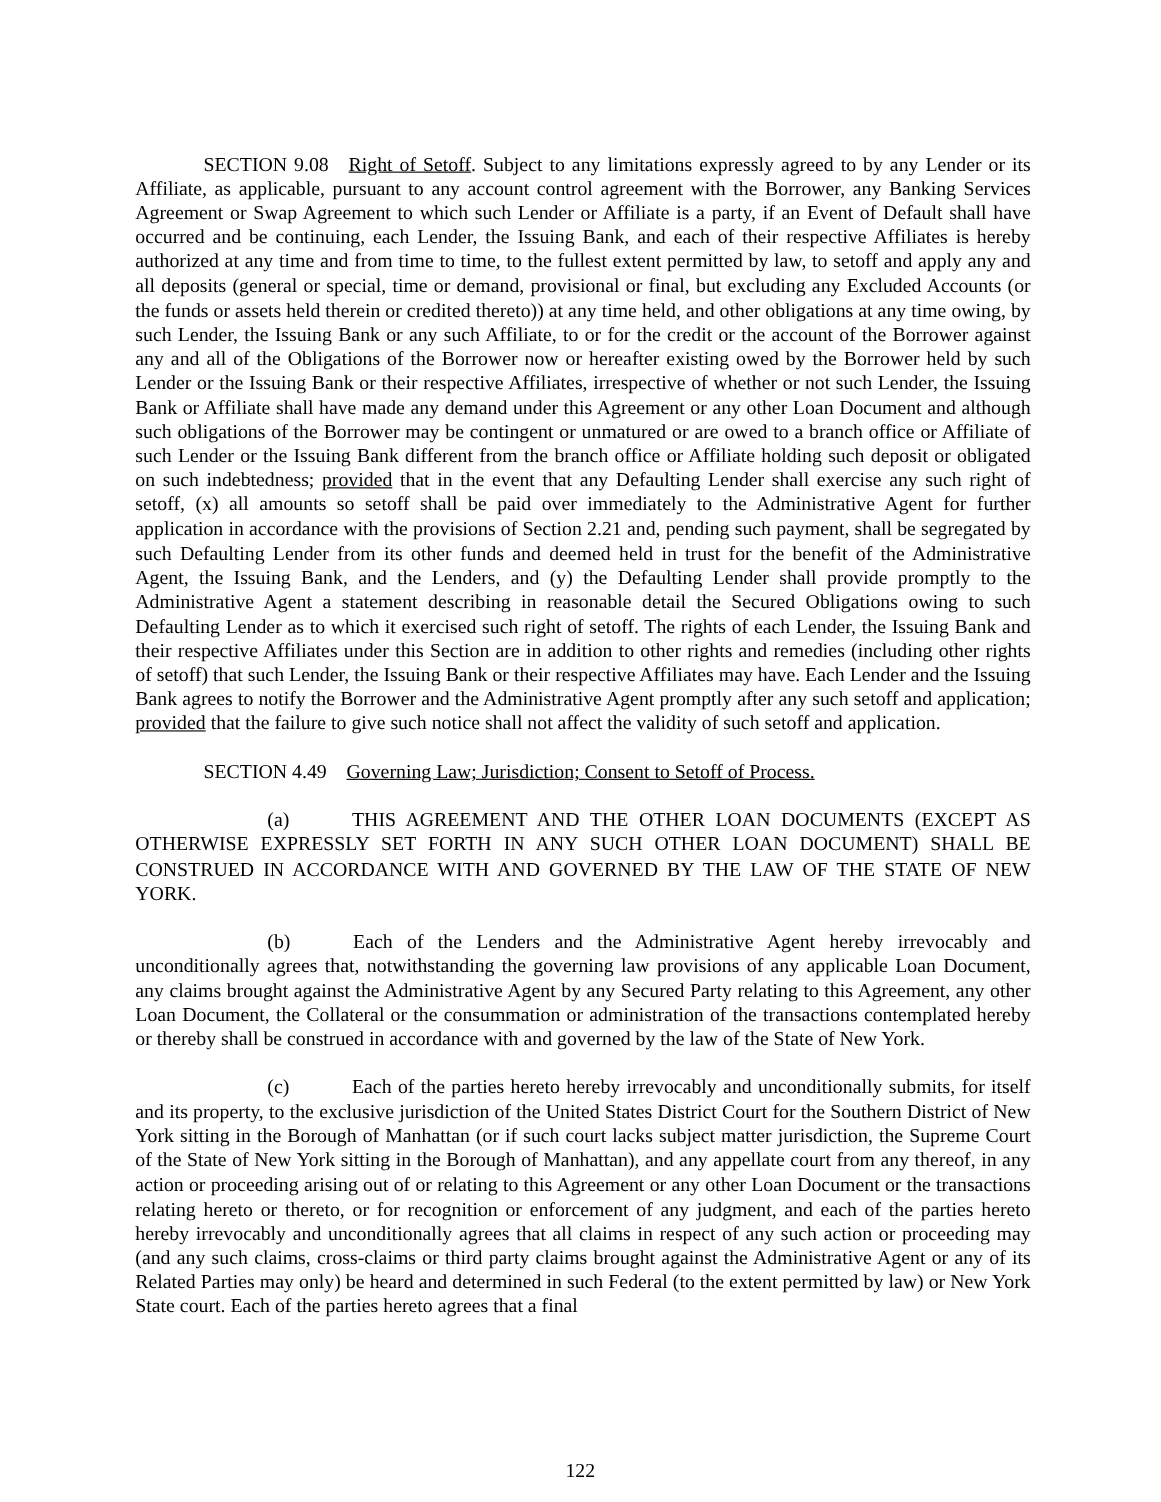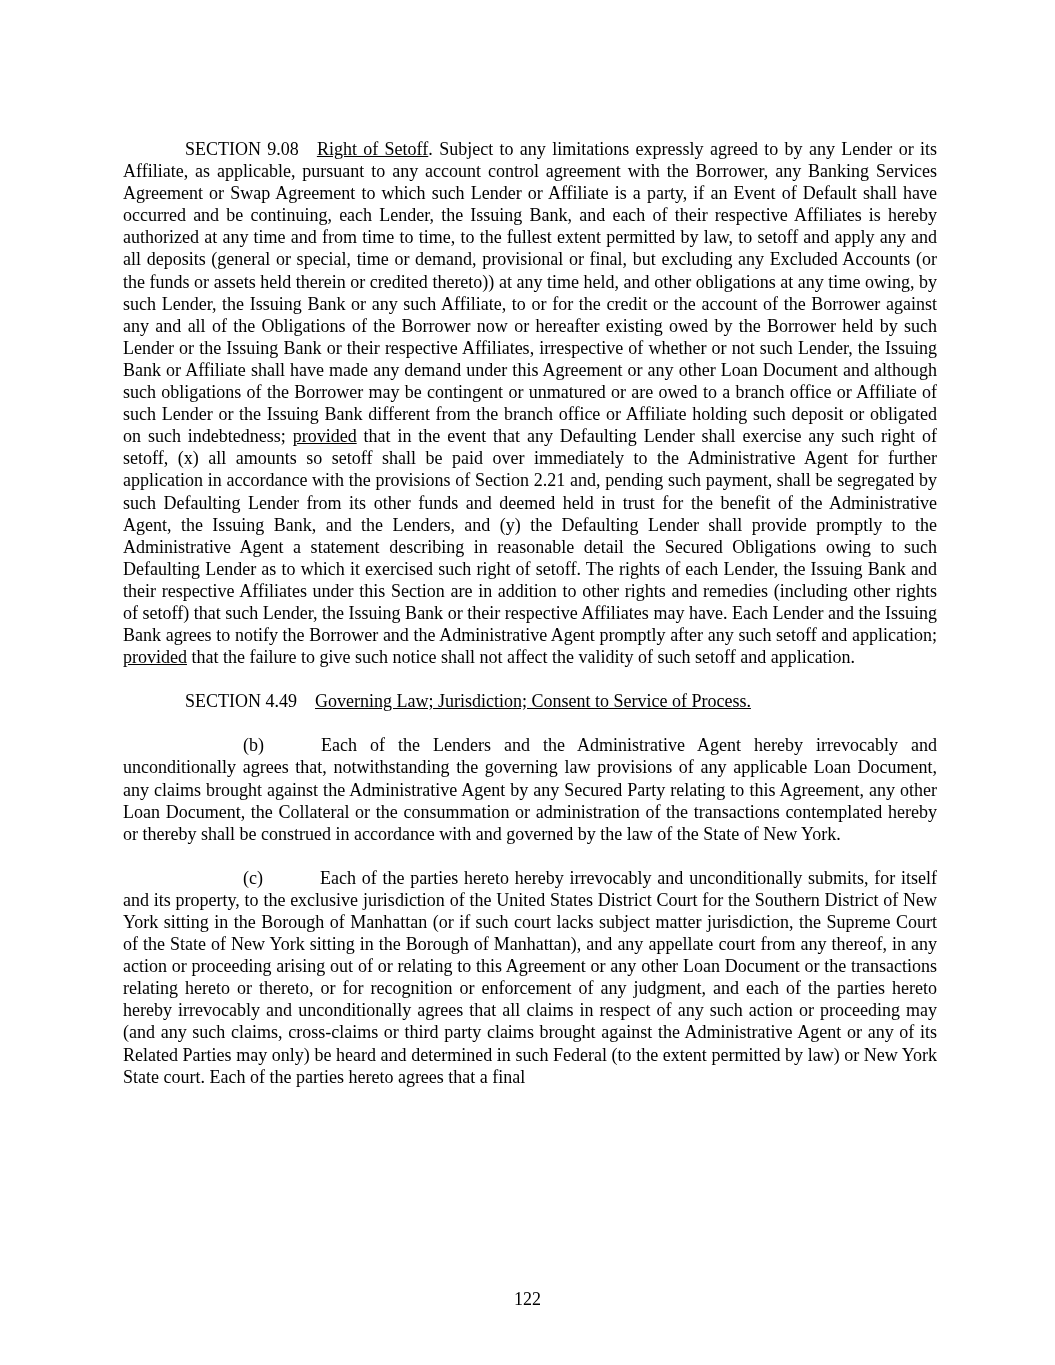"Governing Law; Jurisdiction; Consent to" span.u { text: Service -> Setoff }
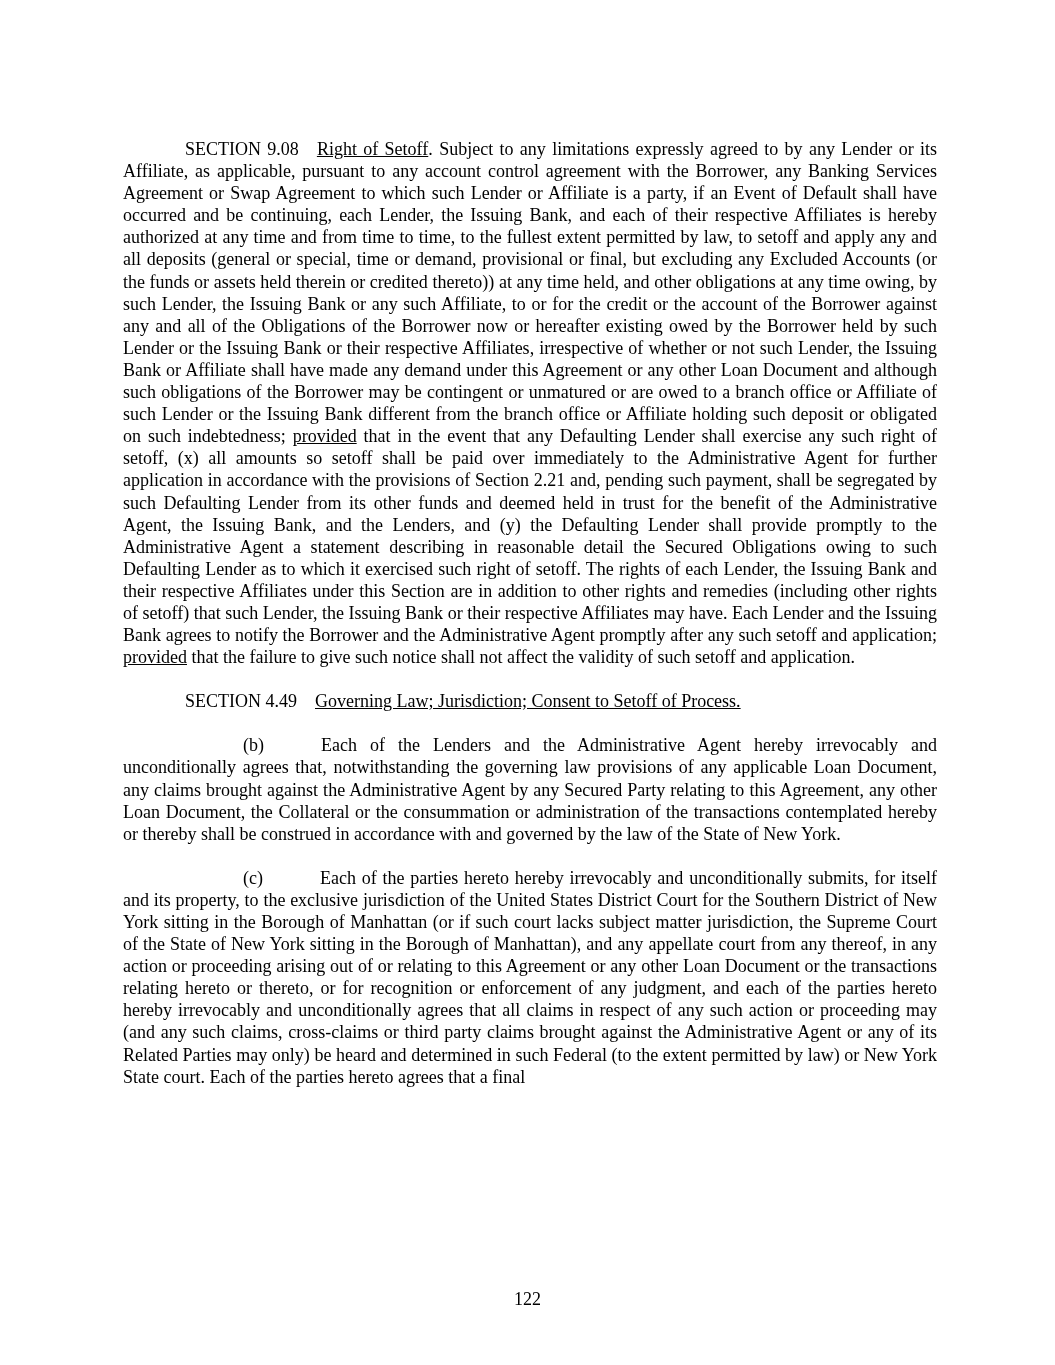"(a) THIS AGREEMENT AND THE" p.para { html: none -> <p><span>(a)</span><span></span><span>THIS AGREEMENT AND THE OTHER LOAN DOCUMENTS (EXCEPT AS OTHERWISE EXPRESSLY SET FORTH IN ANY SUCH OTHER LOAN DOCUMENT) SHALL BE CONSTRUED IN ACCORDANCE WITH AND GOVERNED BY THE LAW OF THE STATE OF NEW YORK.</span></p> }
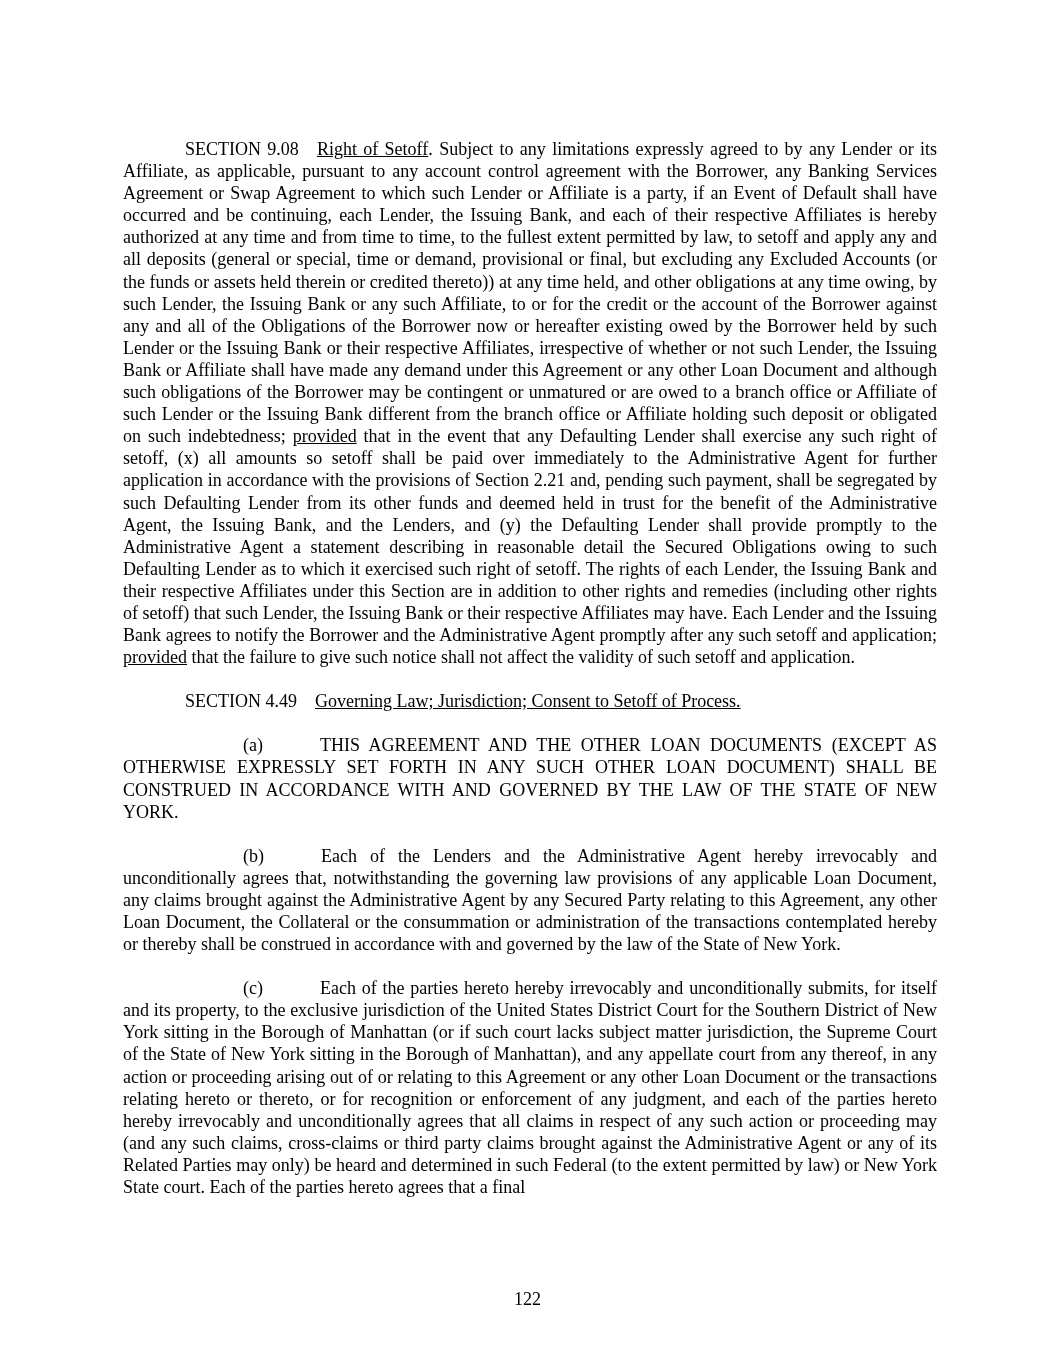"122" .page-number { top: 1276px -> 1314px }
